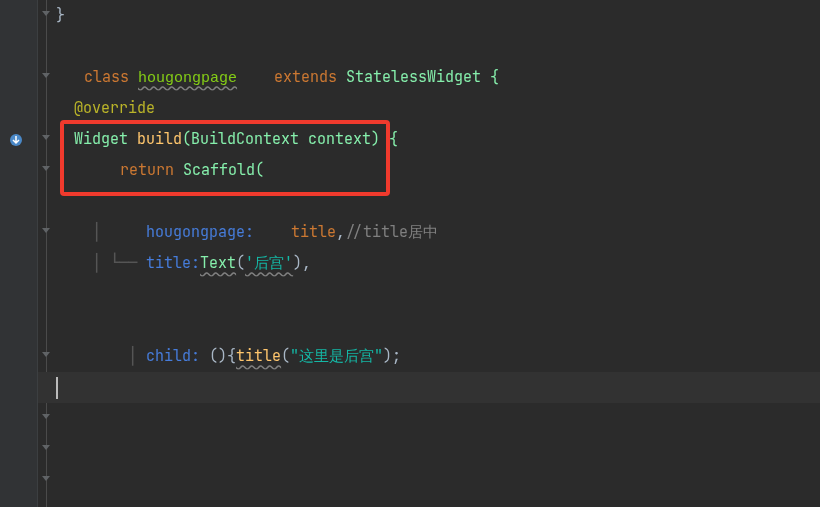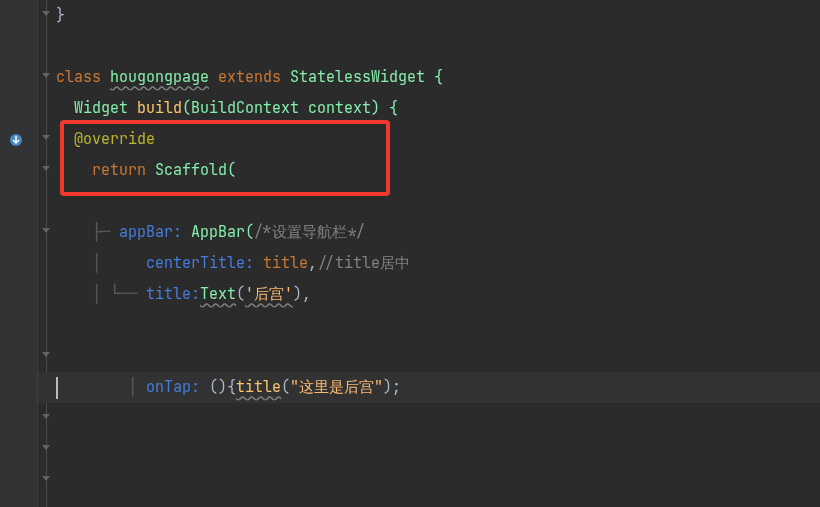"class" .kw { margin-left: none -> 28px }
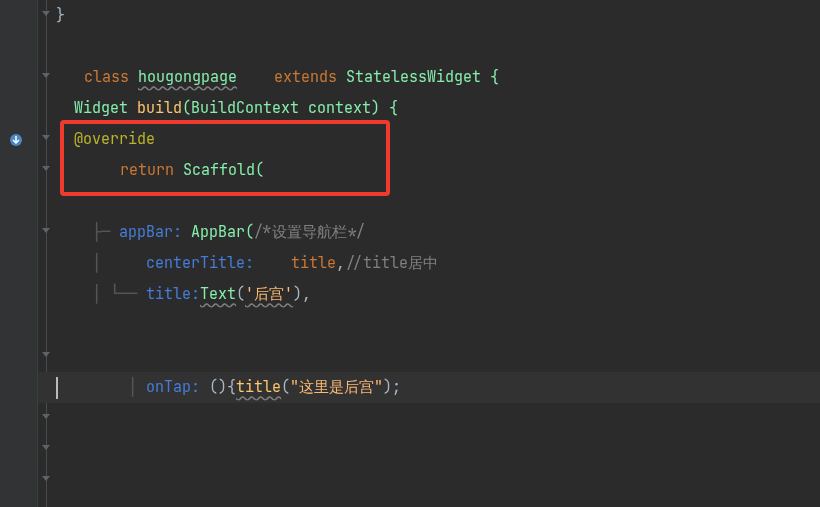"hougongpage" .cls { color: #86efac -> #84cc16; font-family: none -> Liberation Mono, monospace }
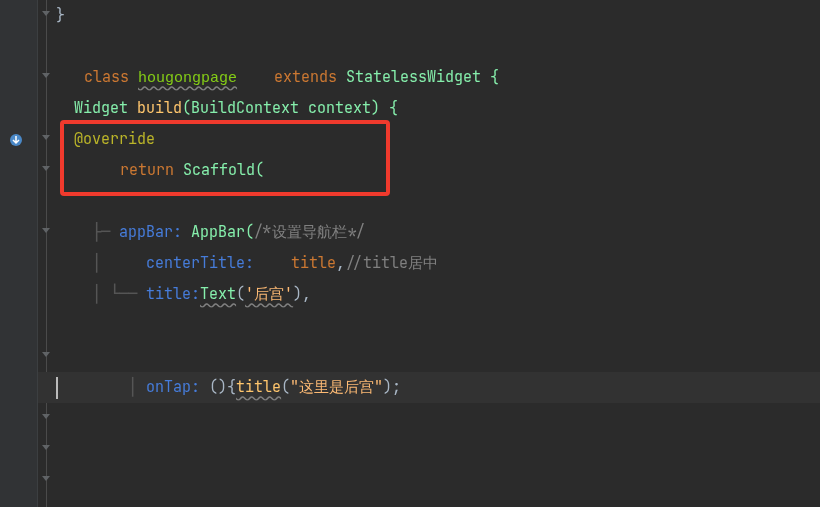"Widget build(BuildContext context) {" div.line { order: before "@override" -> after "@override" }
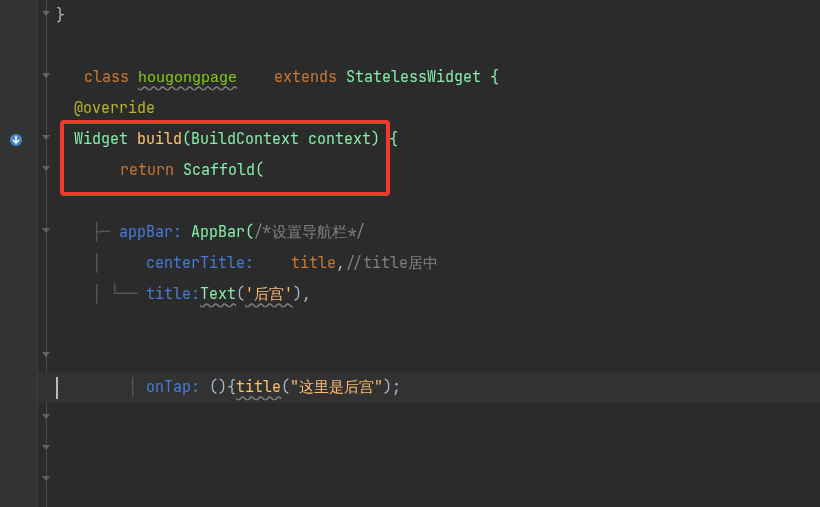"├─ appBar: AppBar(/*设置导航栏*/" div.line { html: <div><span> </span><span>├─ </span><span>appBar: </span><span>AppBar(</span><span>/*设置导航栏*/</span></div> -> none }
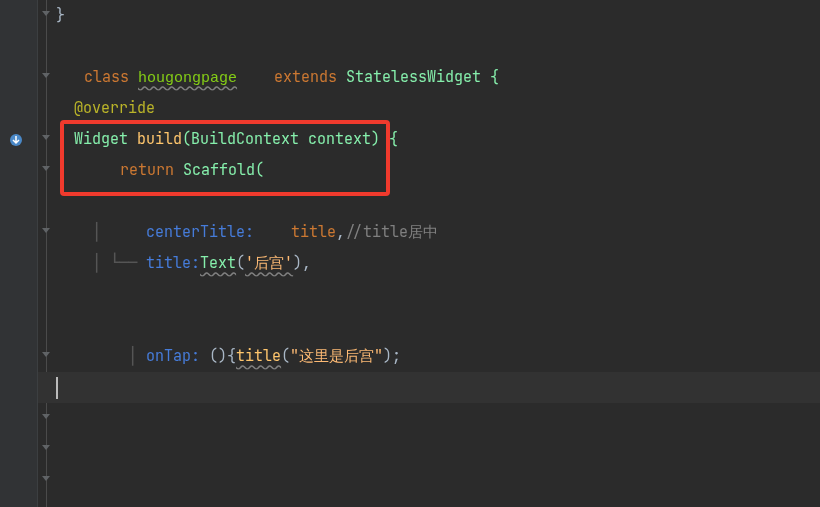"centerTitle:" span.named { text: centerTitle -> hougongpage }
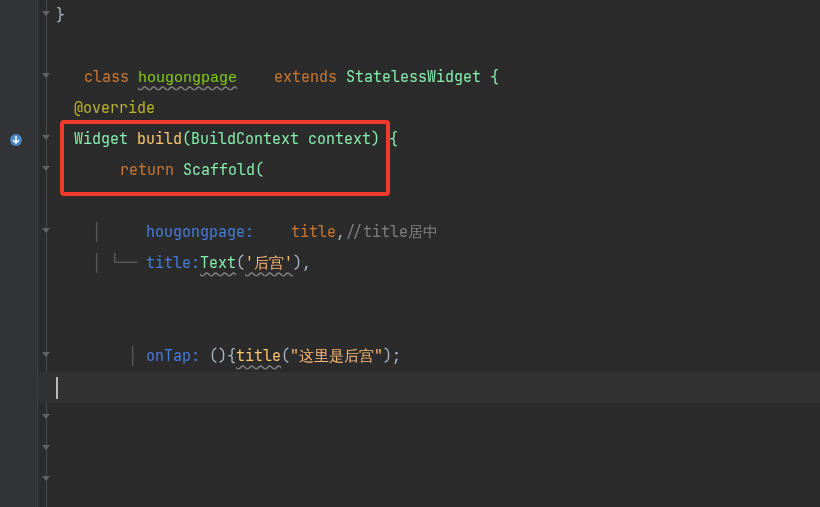"'后宫'" .str { color: #fdba74 -> #14b8a6 }
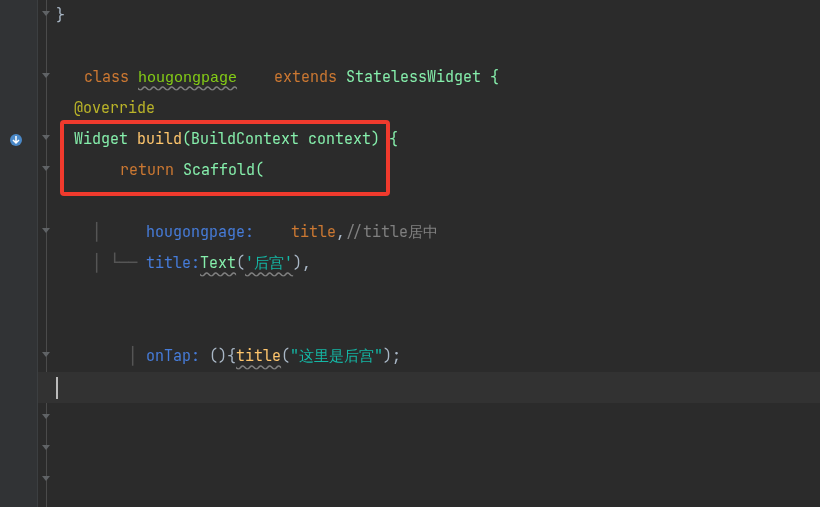"onTap:" span.named { text: onTap -> child }
